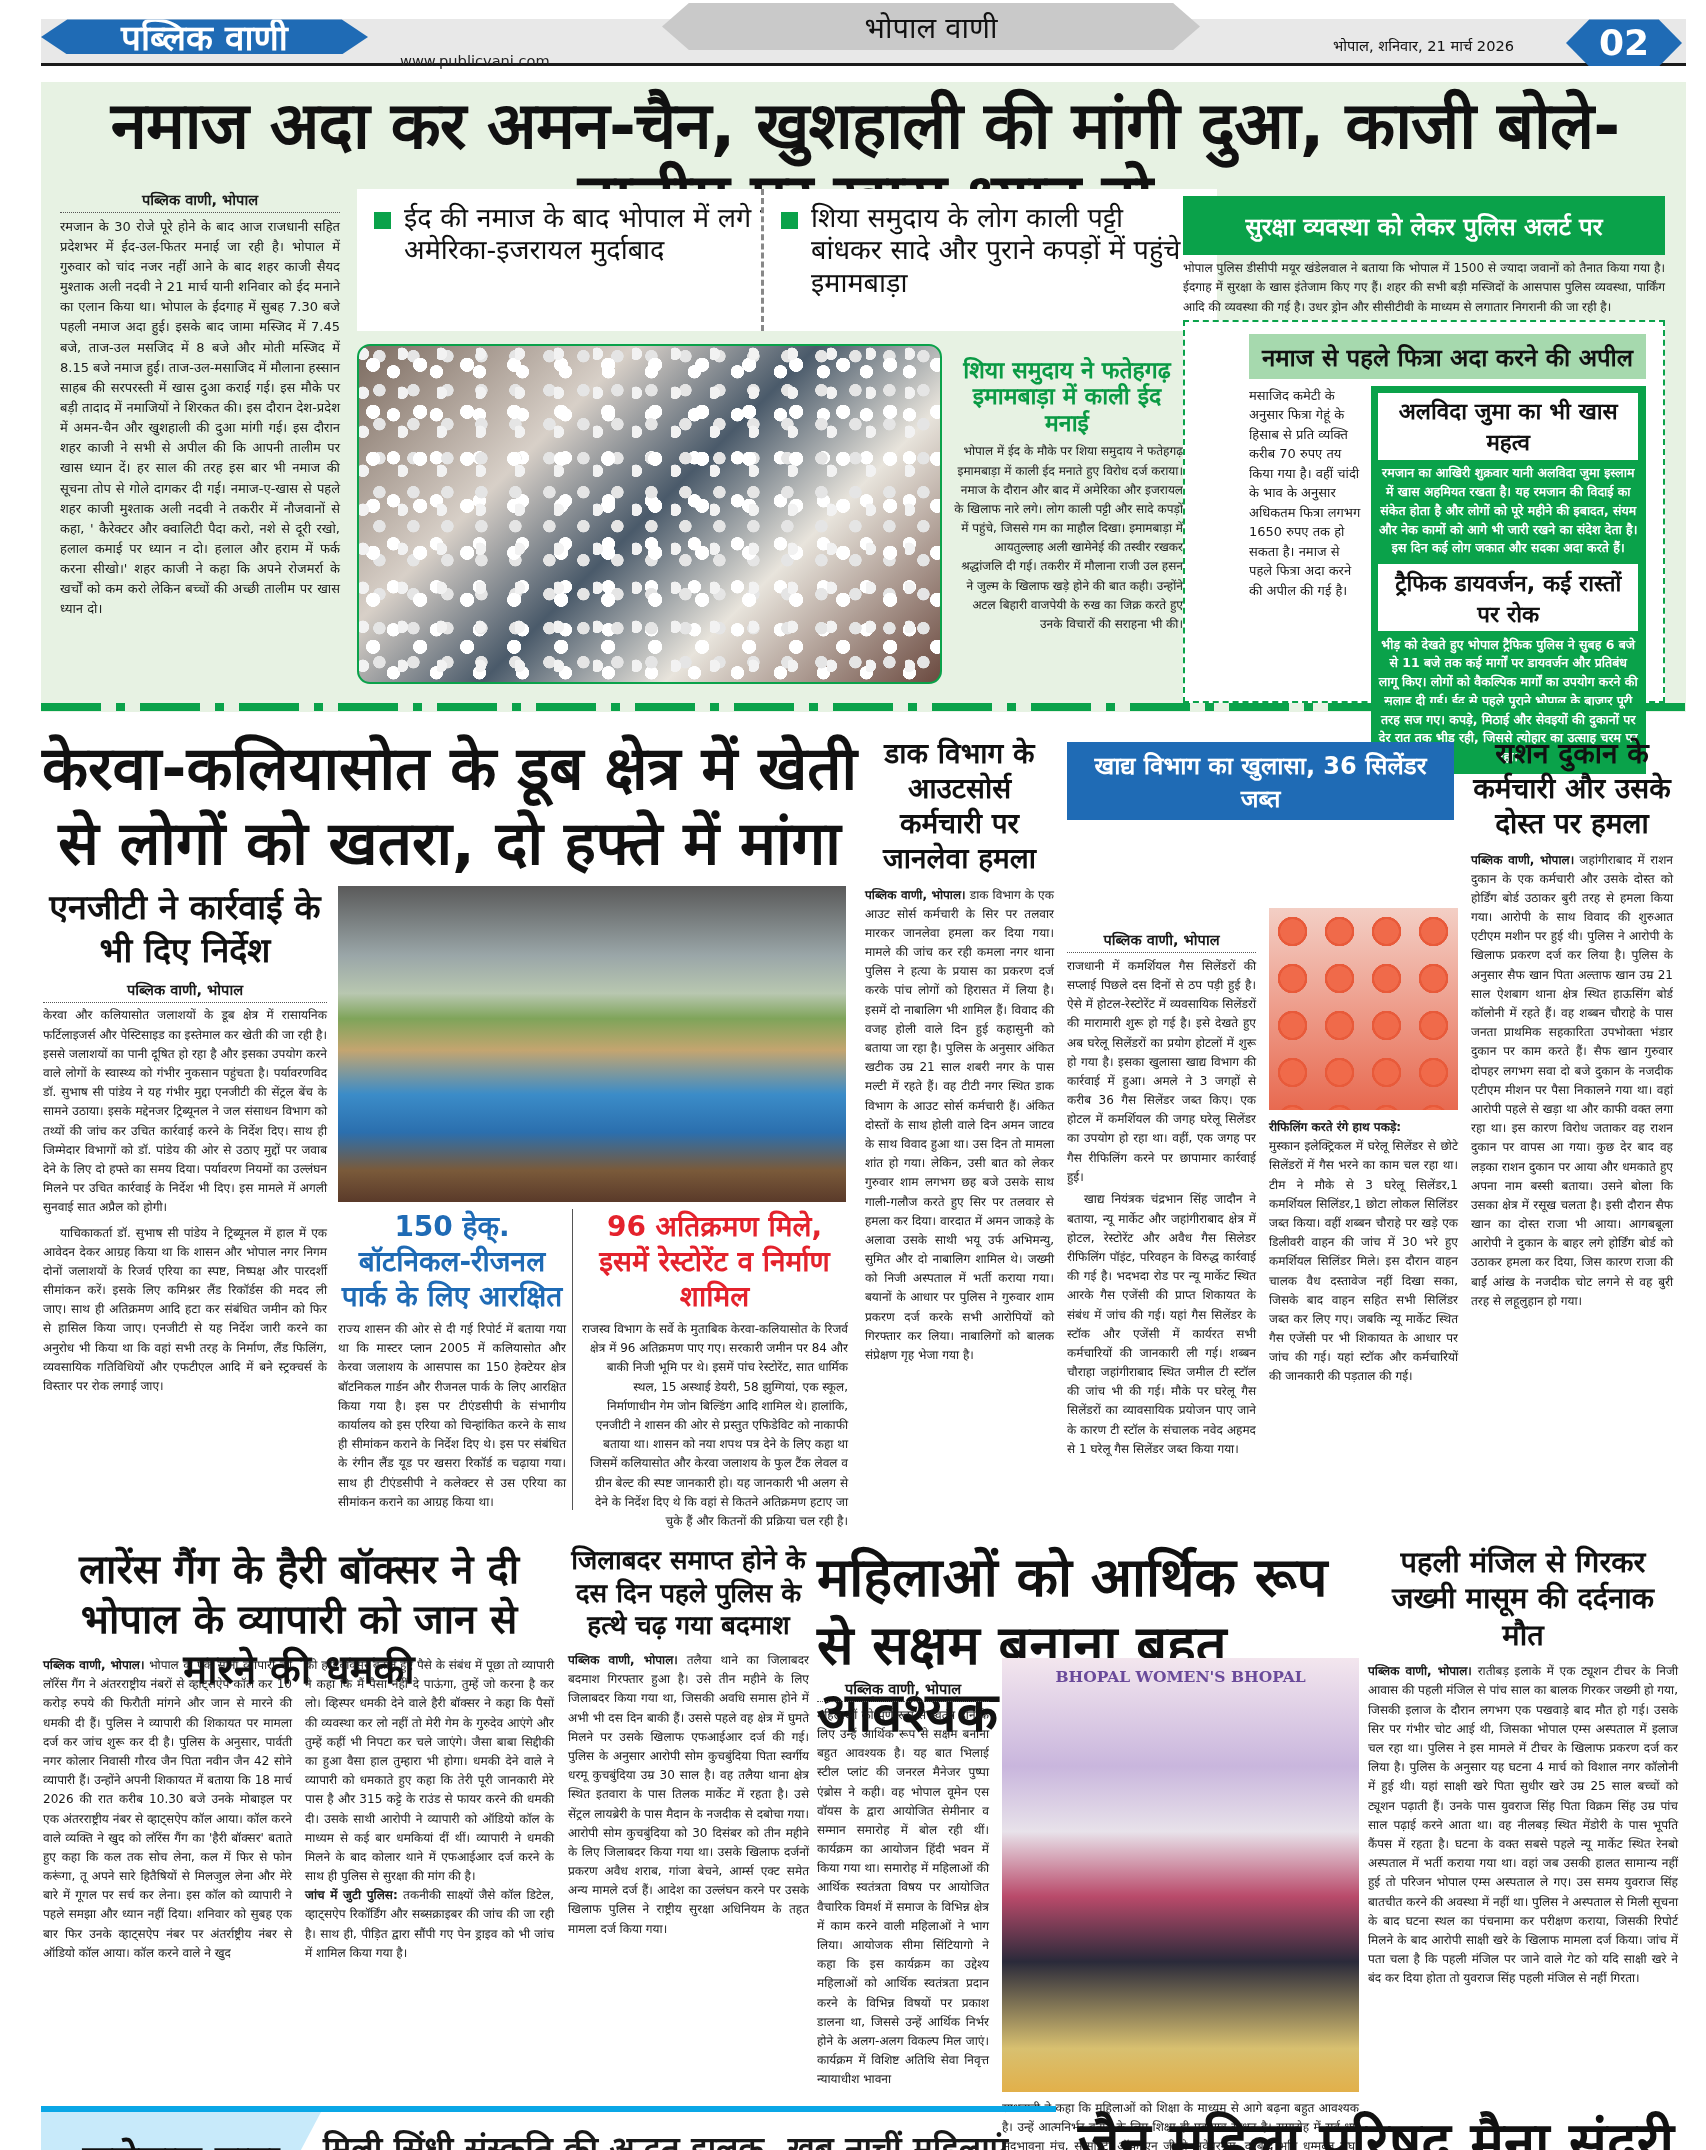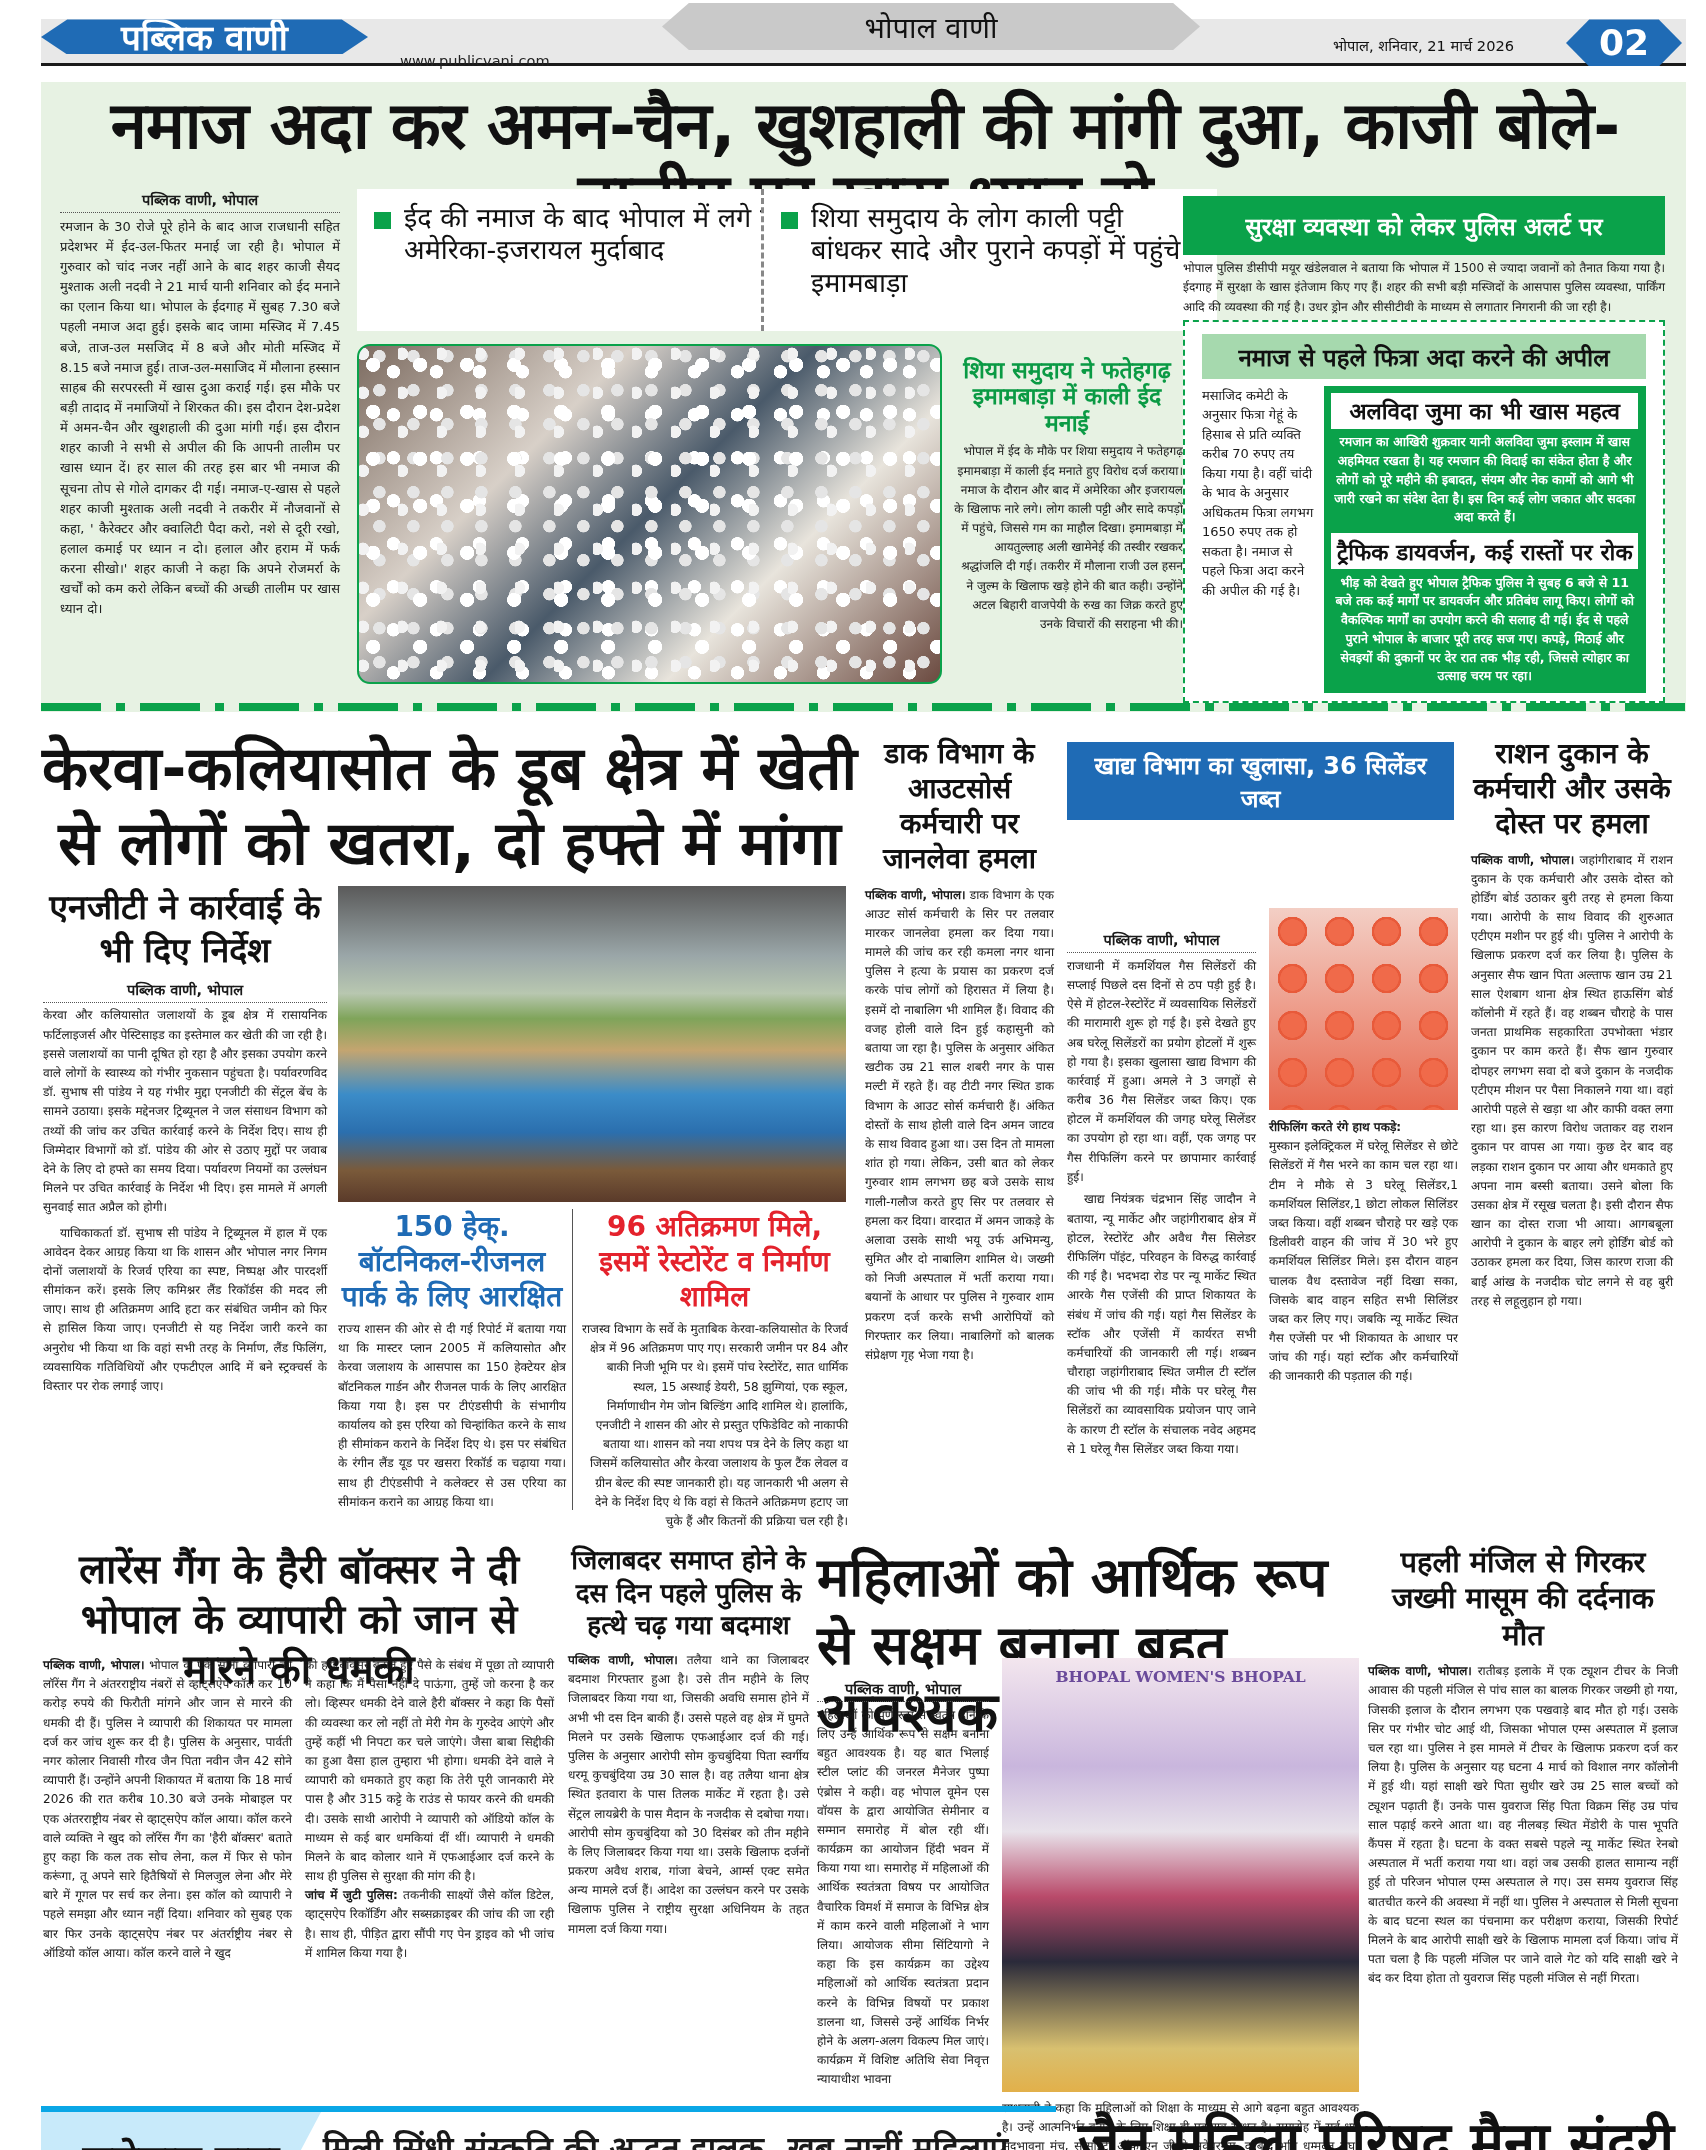"नमाज से पहले फित्रा अदा" .dash-box { padding-left: none -> 47px }
